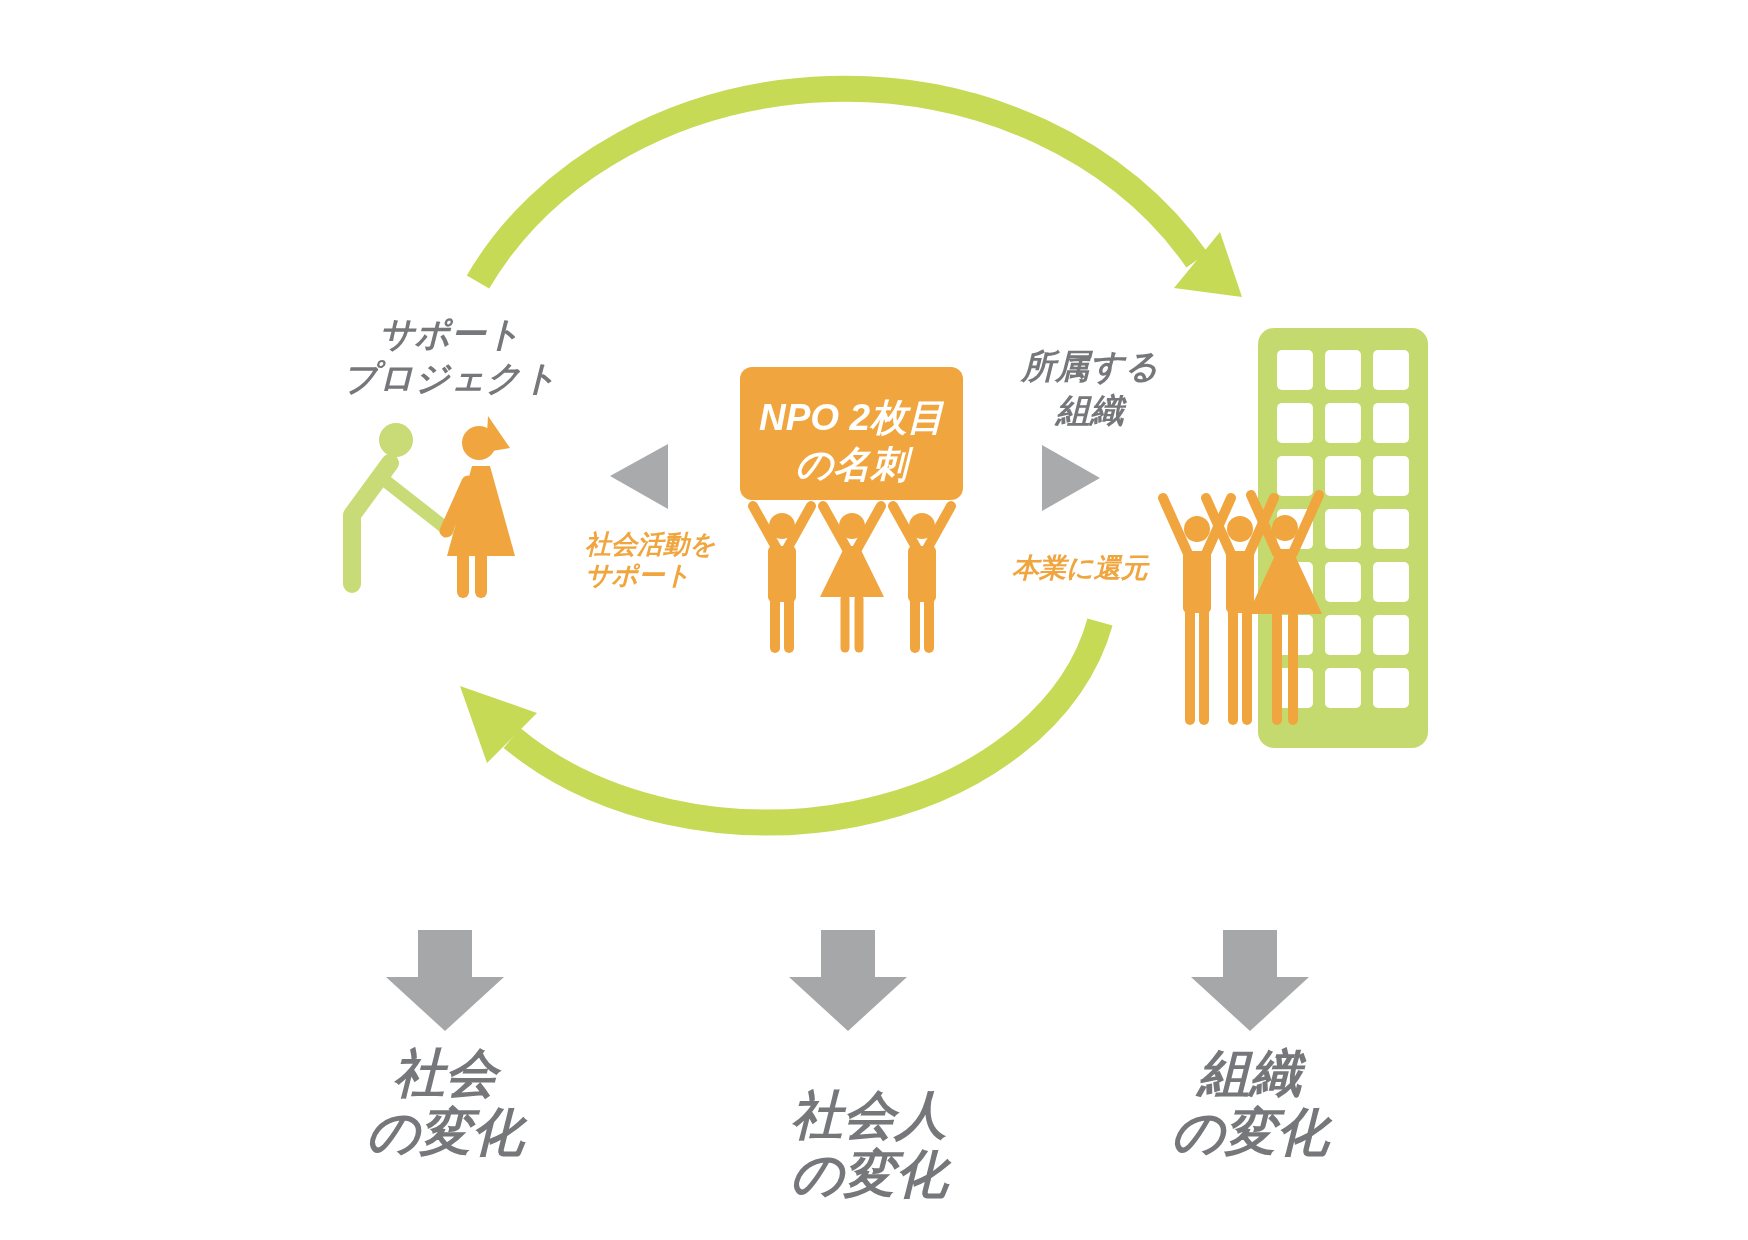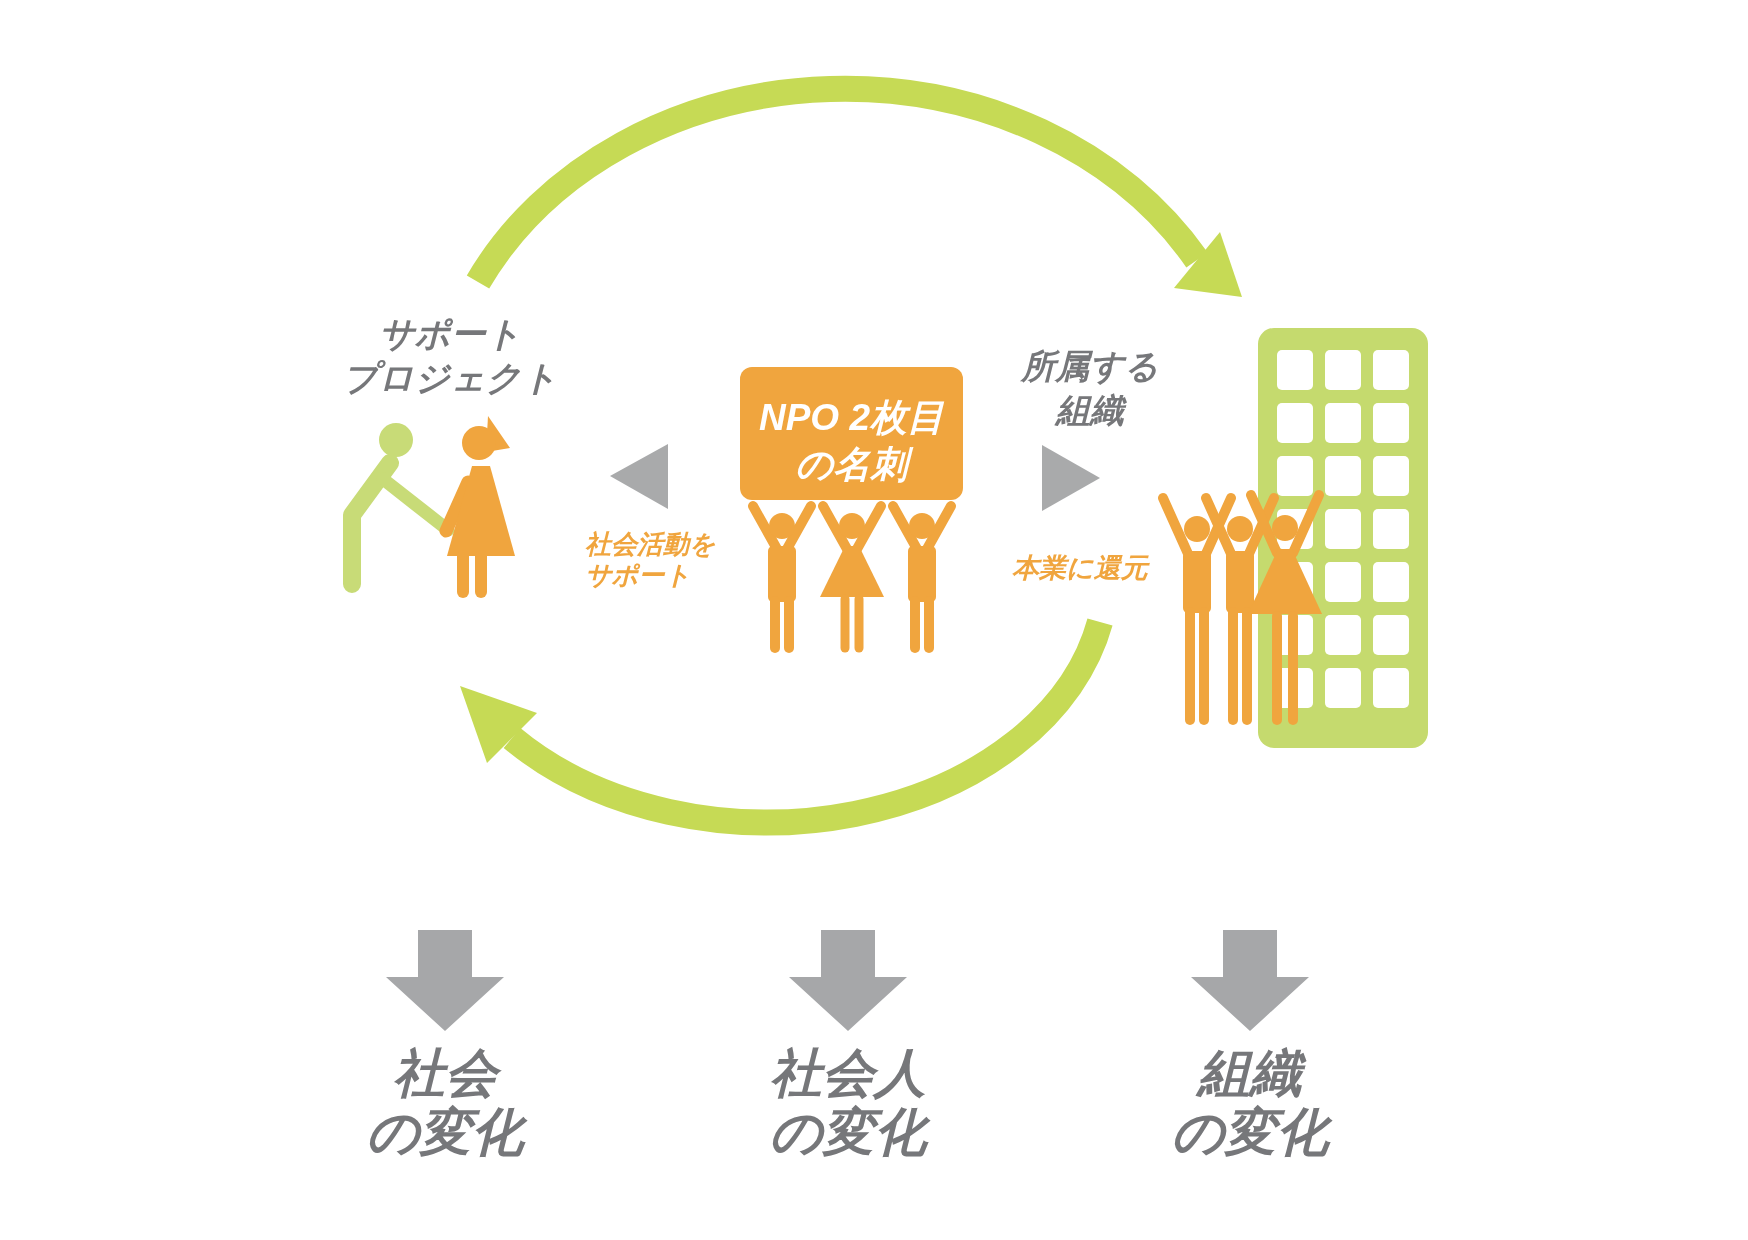"社会人" .lbl-change-worker { left: 668px -> 689px; margin-top: none -> 42px }
